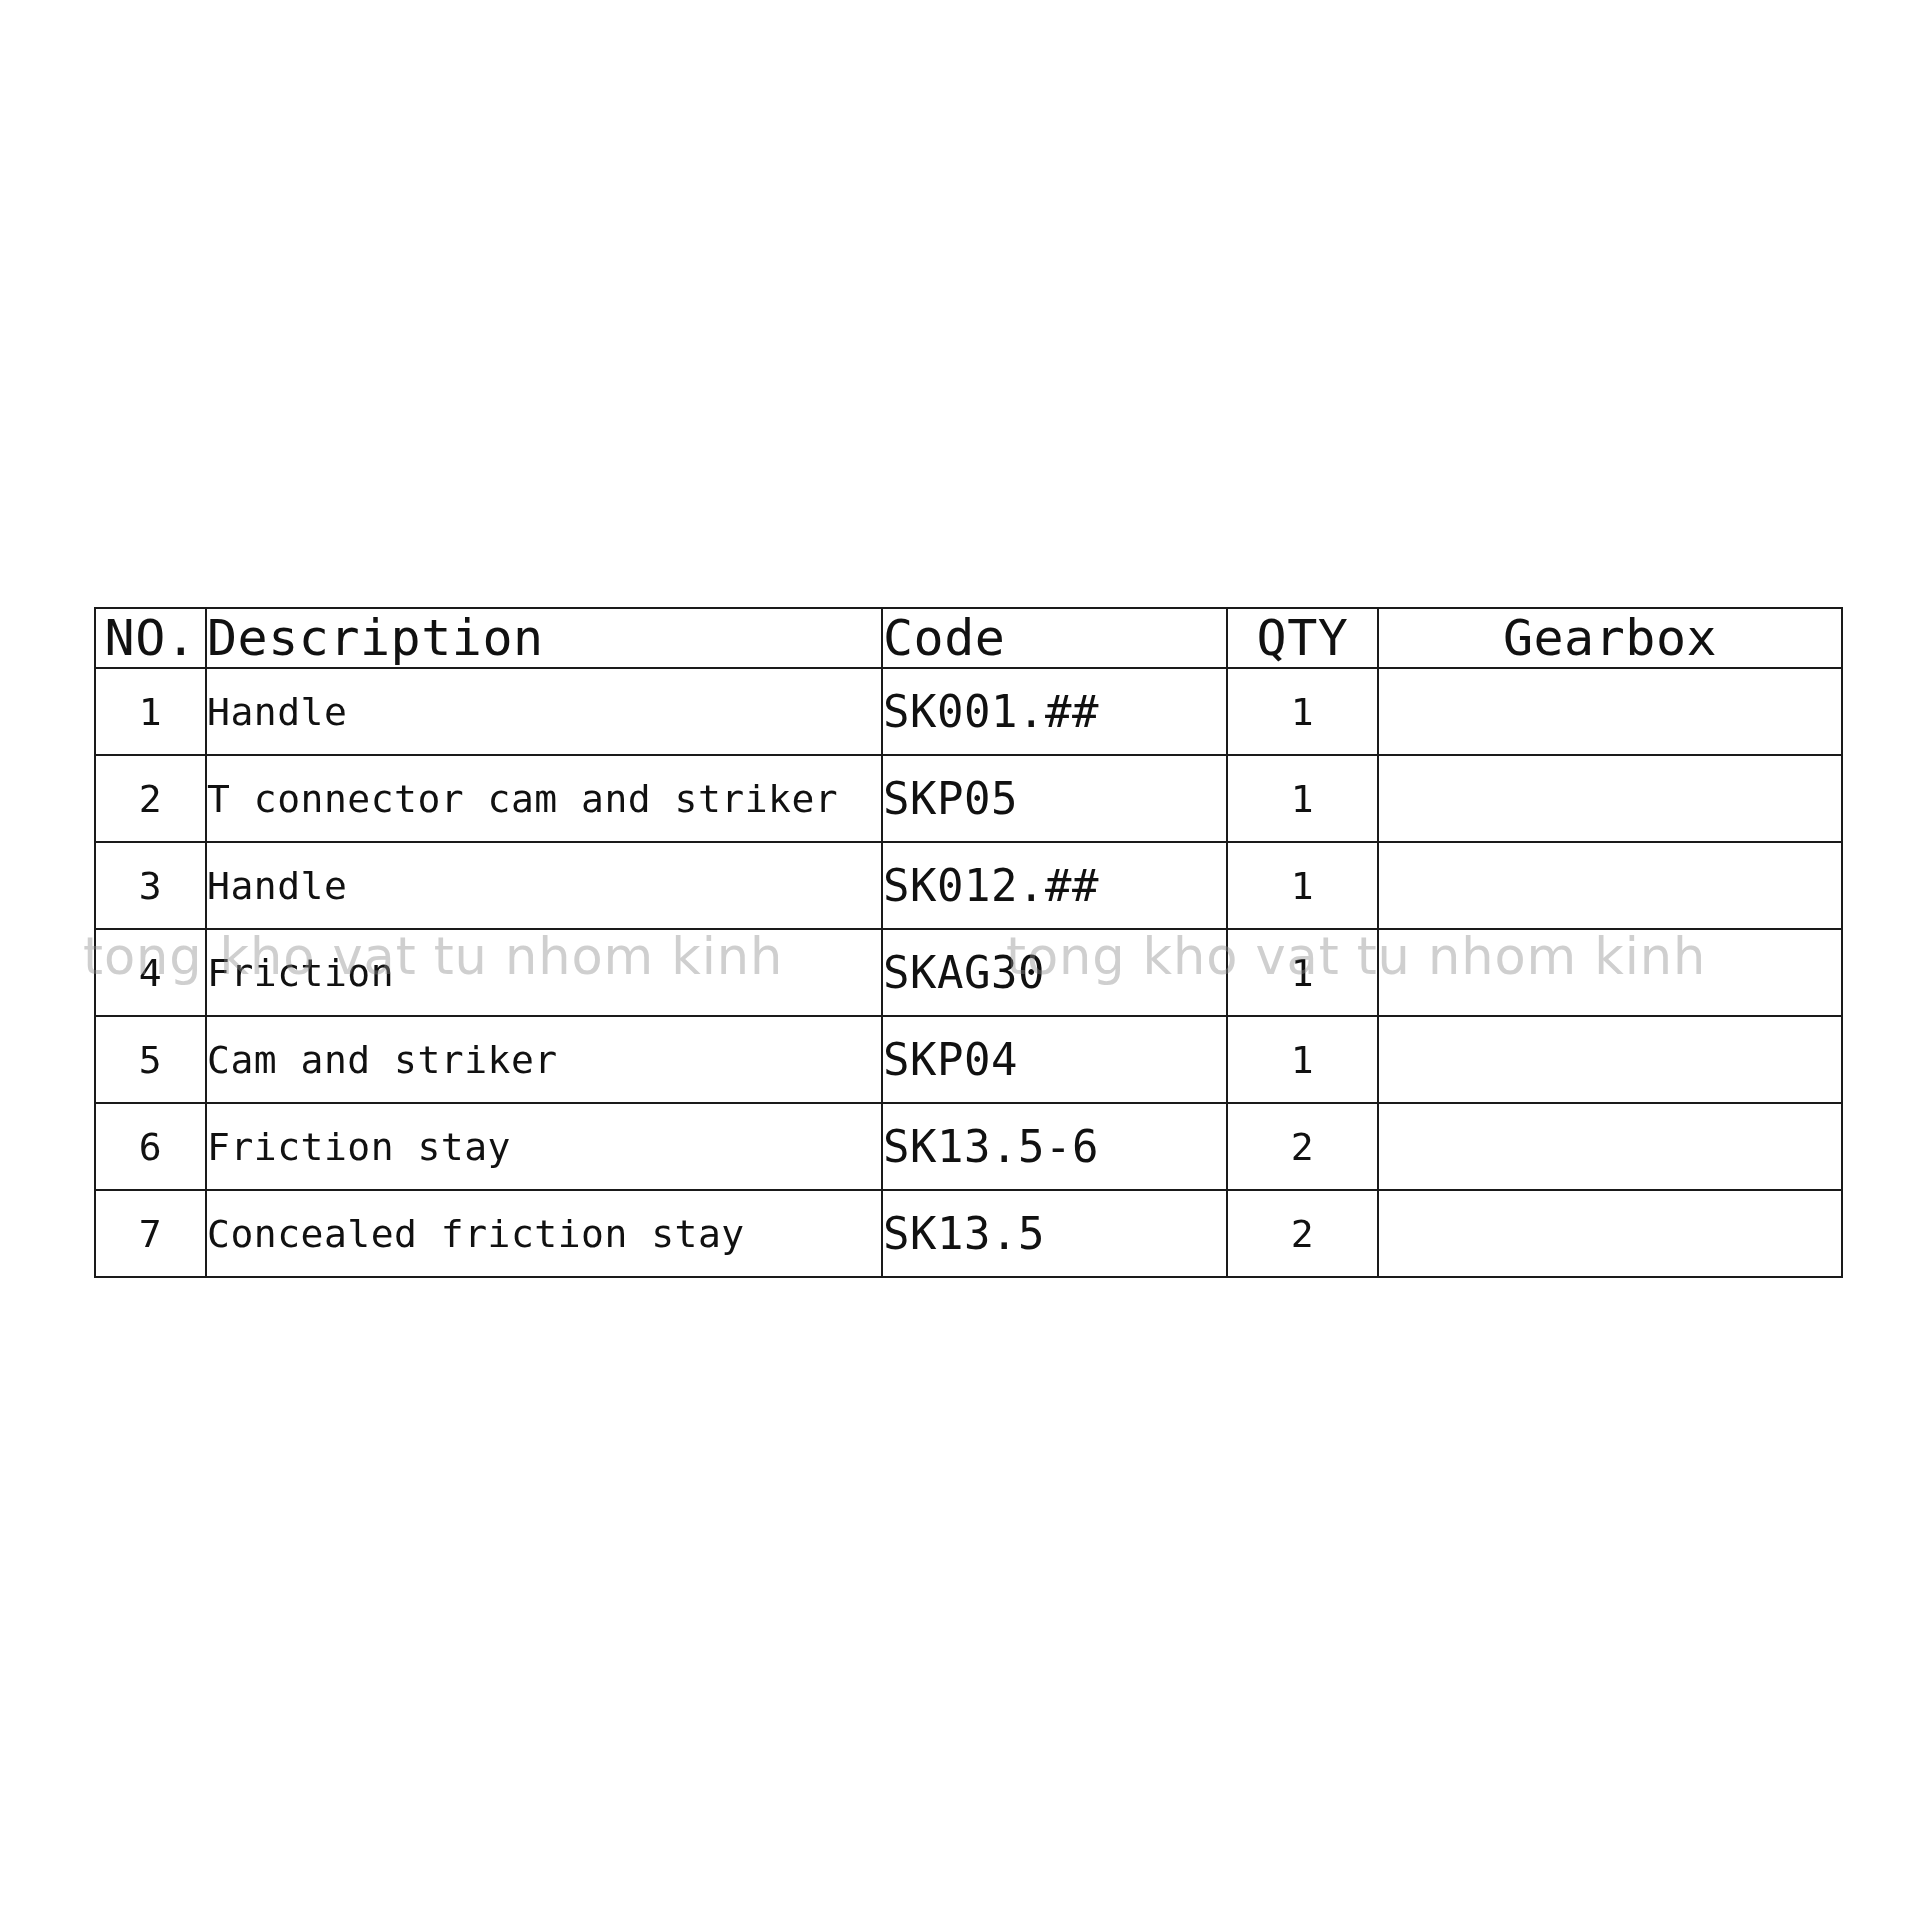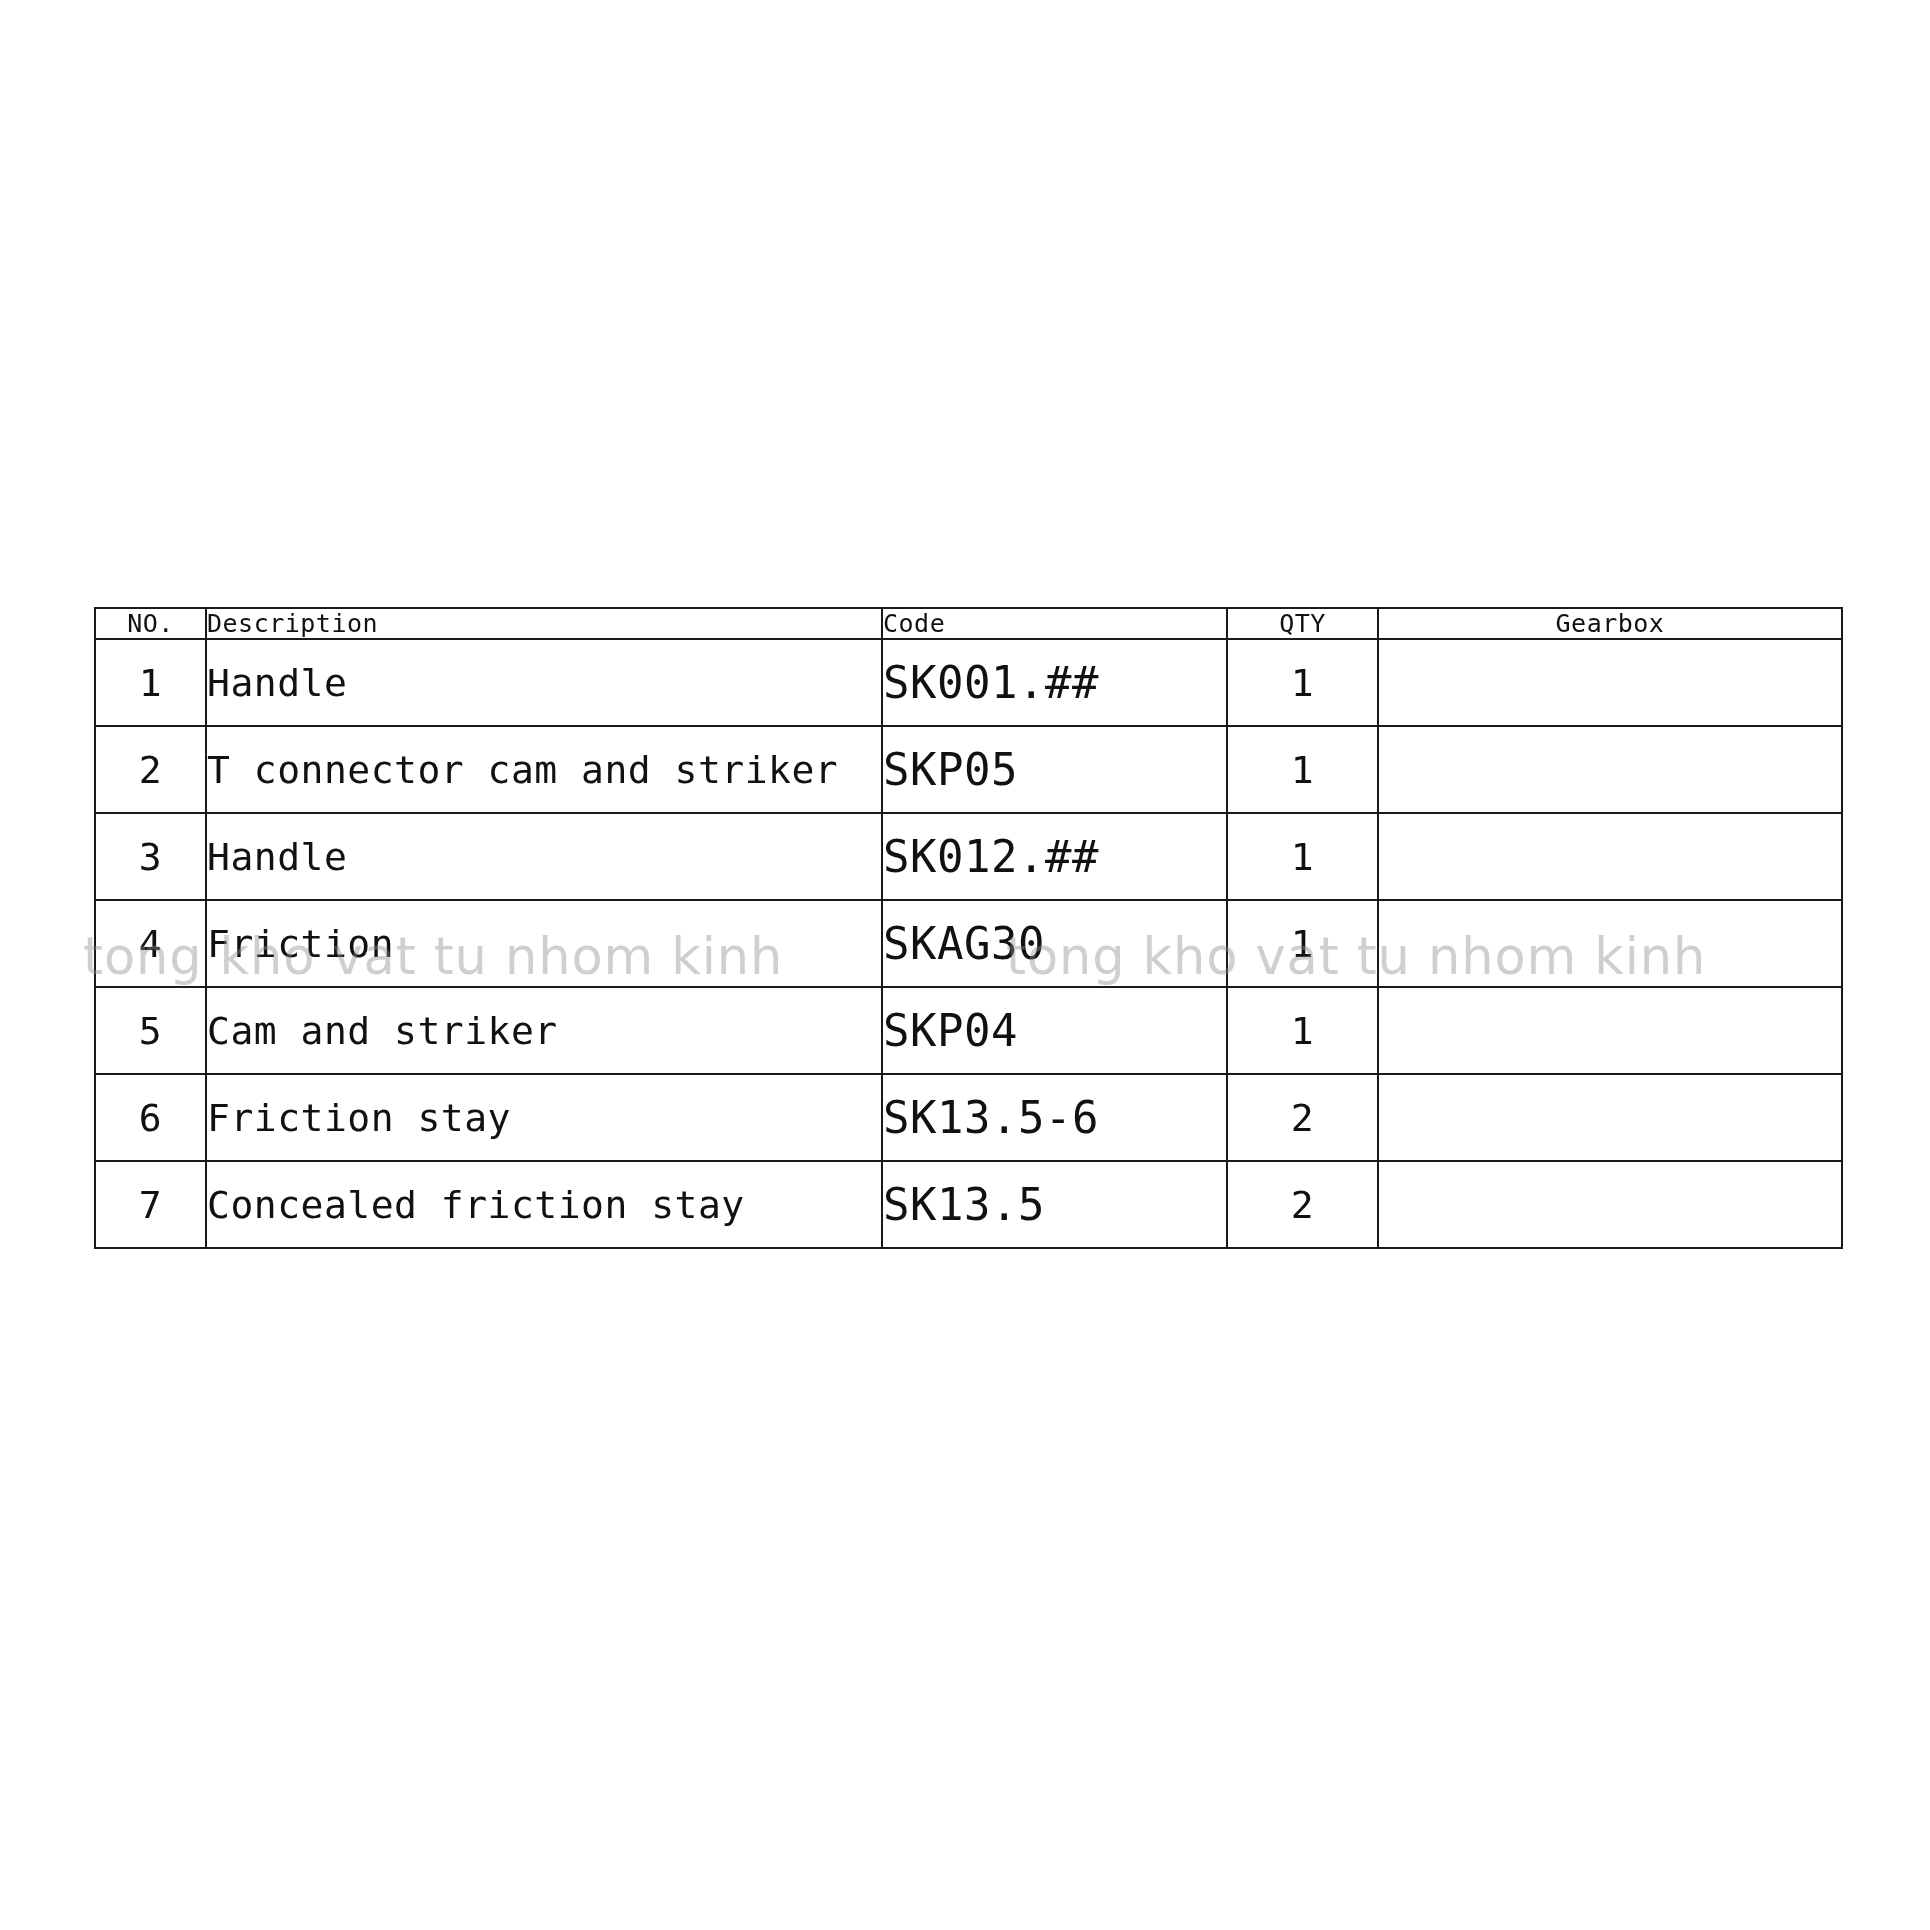"NO." .hdr-row .cell-center, .hdr-row .cell-left { font-size: 25px -> 50px }
